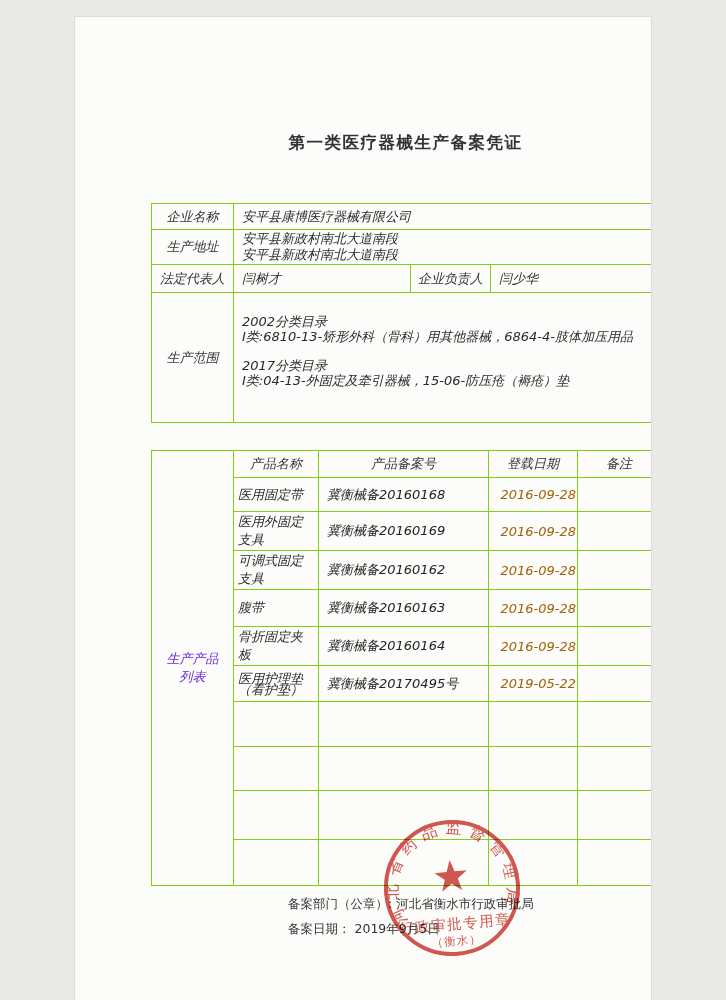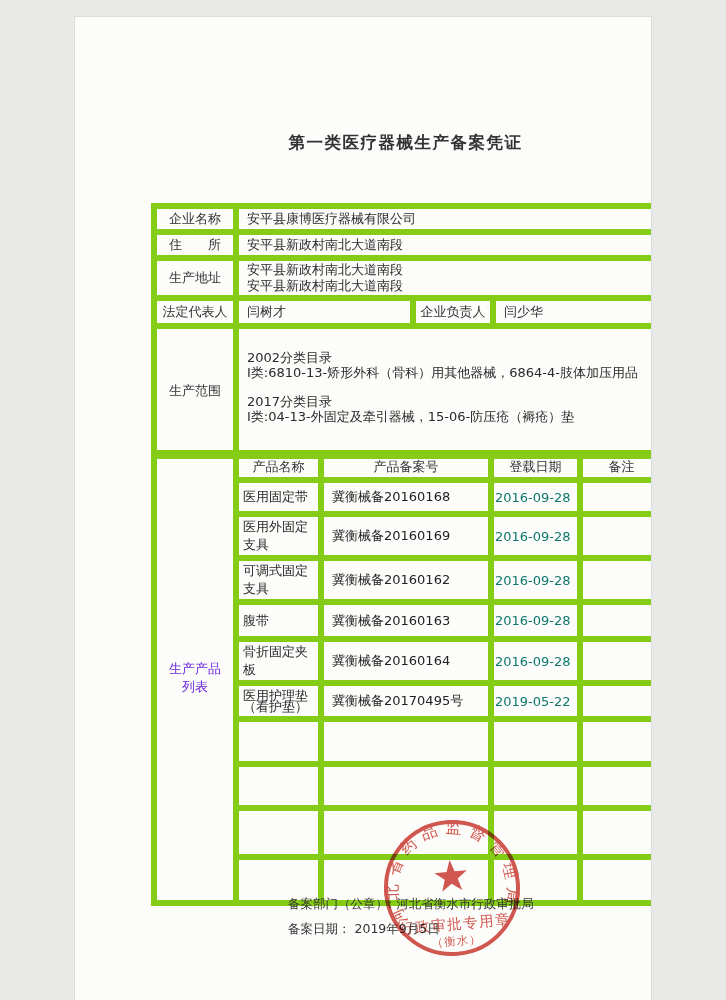"企业名称" td,th { border: 6px solid #84cc16 -> 1px solid #84cc16; font-style: none -> italic }
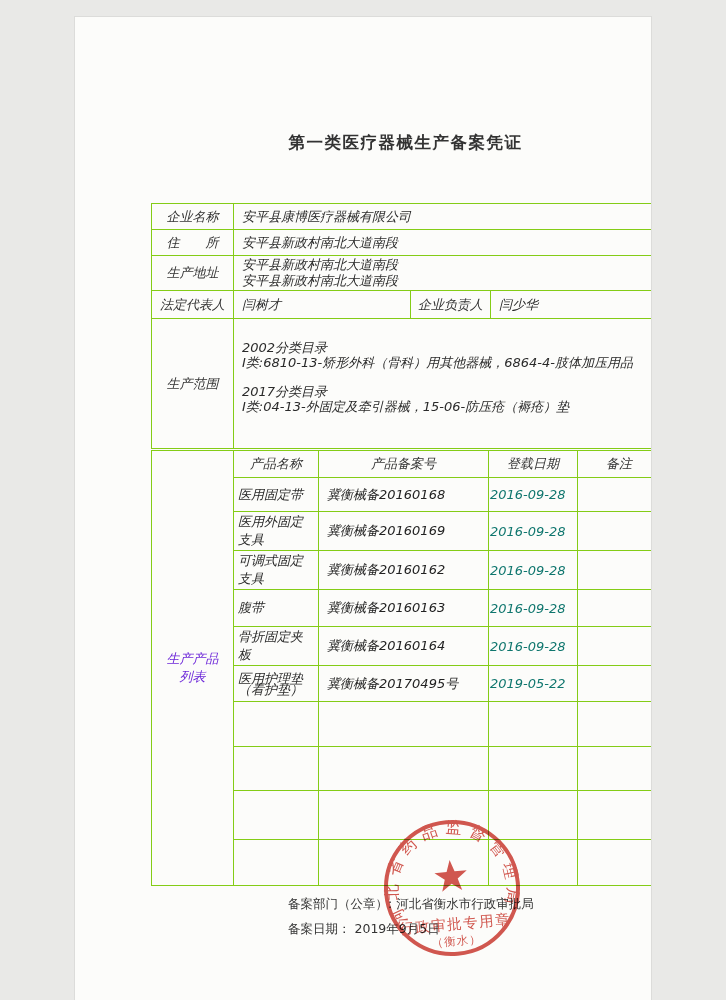"住 所" tr { html: <tr> <td>住 所</td> <td>安平县新政村南北大道南段</td> </tr> -> none }
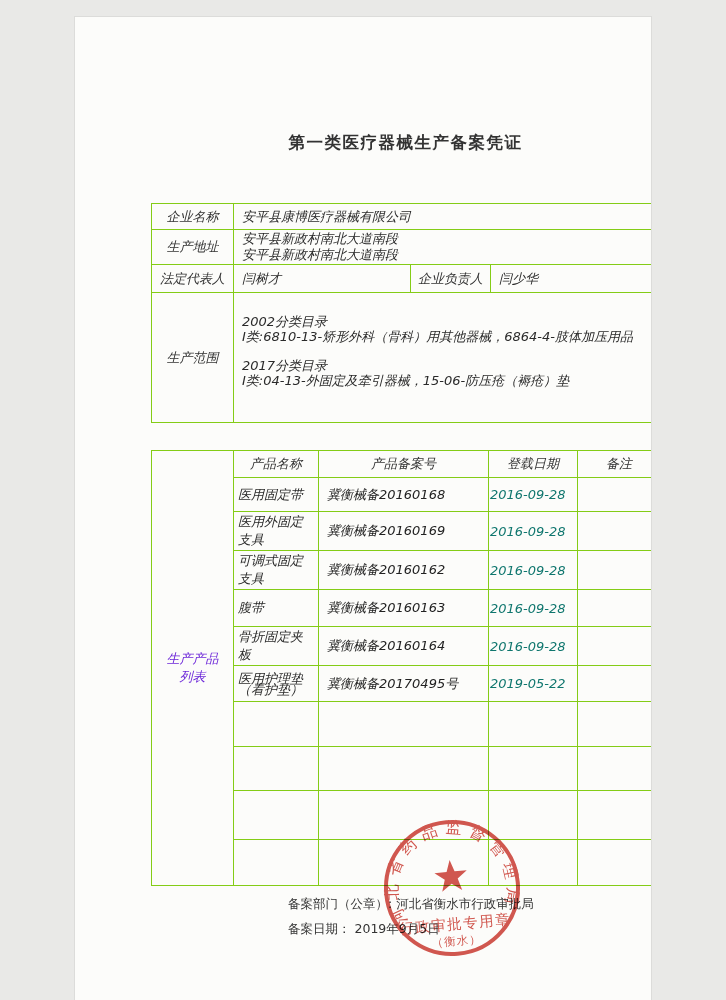"2016-09-28" .date-cell { color: #0f766e -> #a16207; text-align: left -> right }
